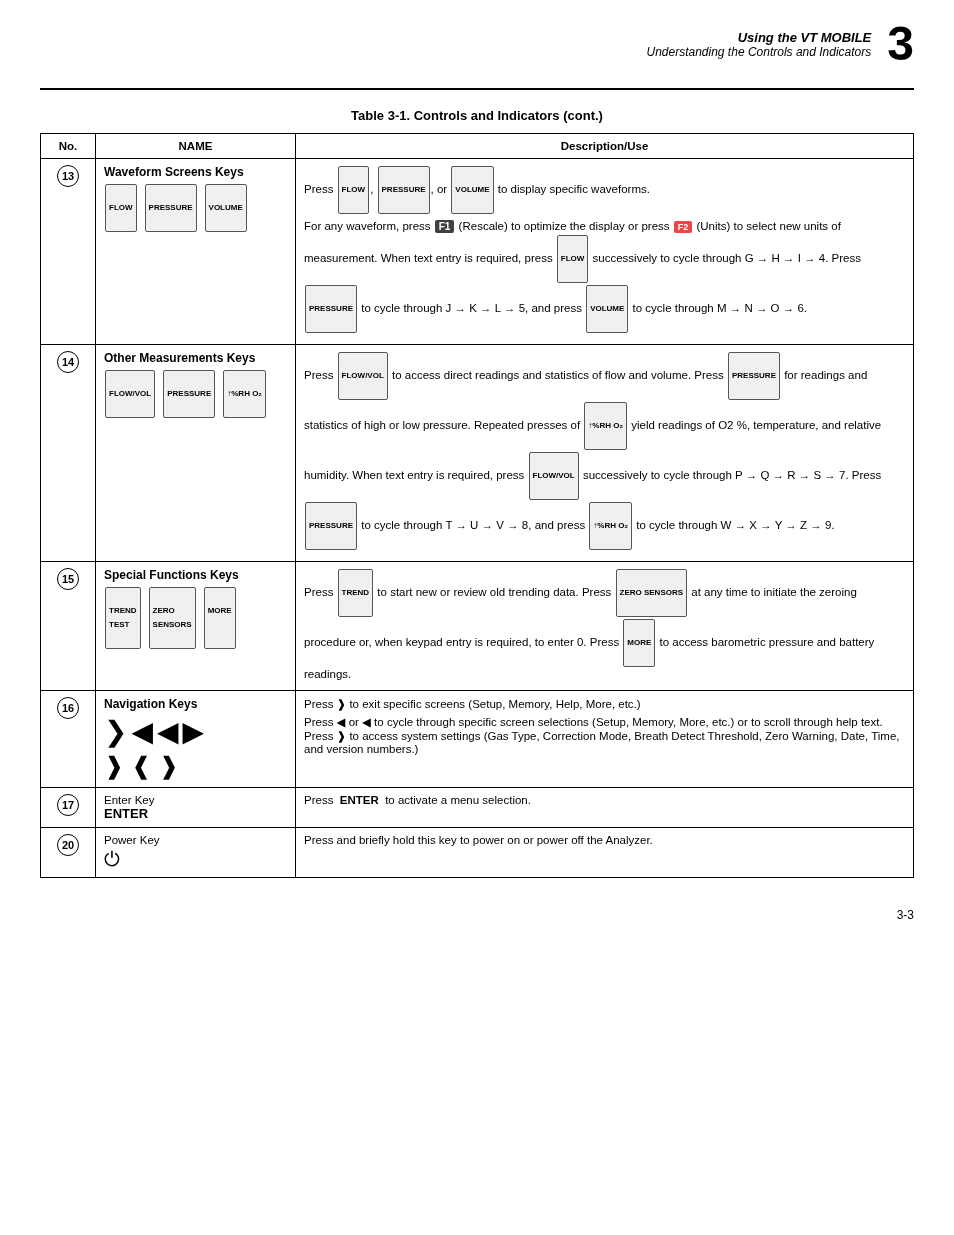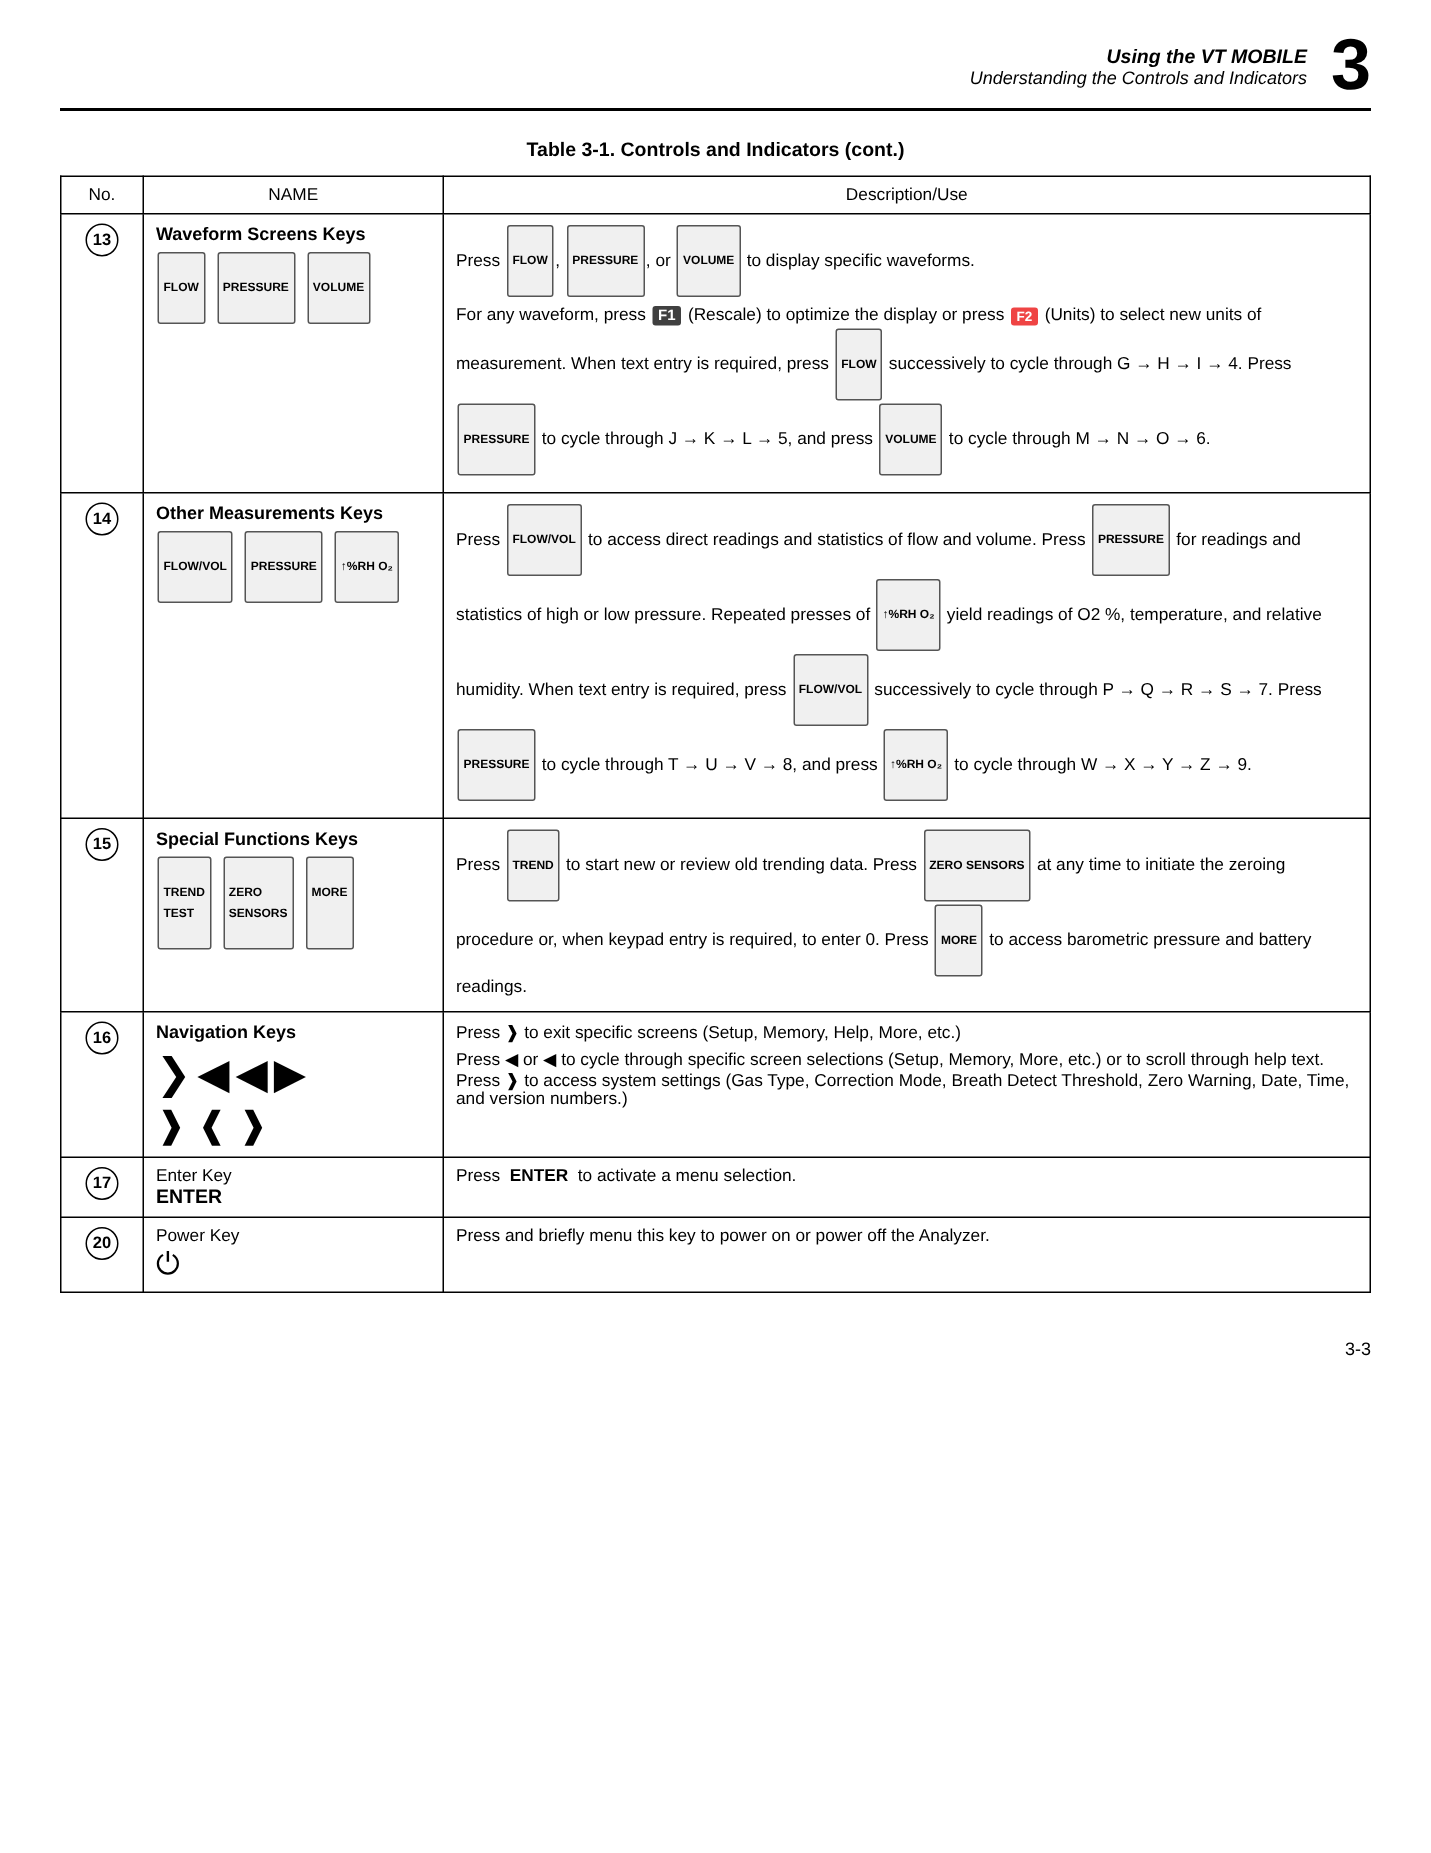"Using the VT MOBILE" .header { padding-bottom: 4px -> 20px }
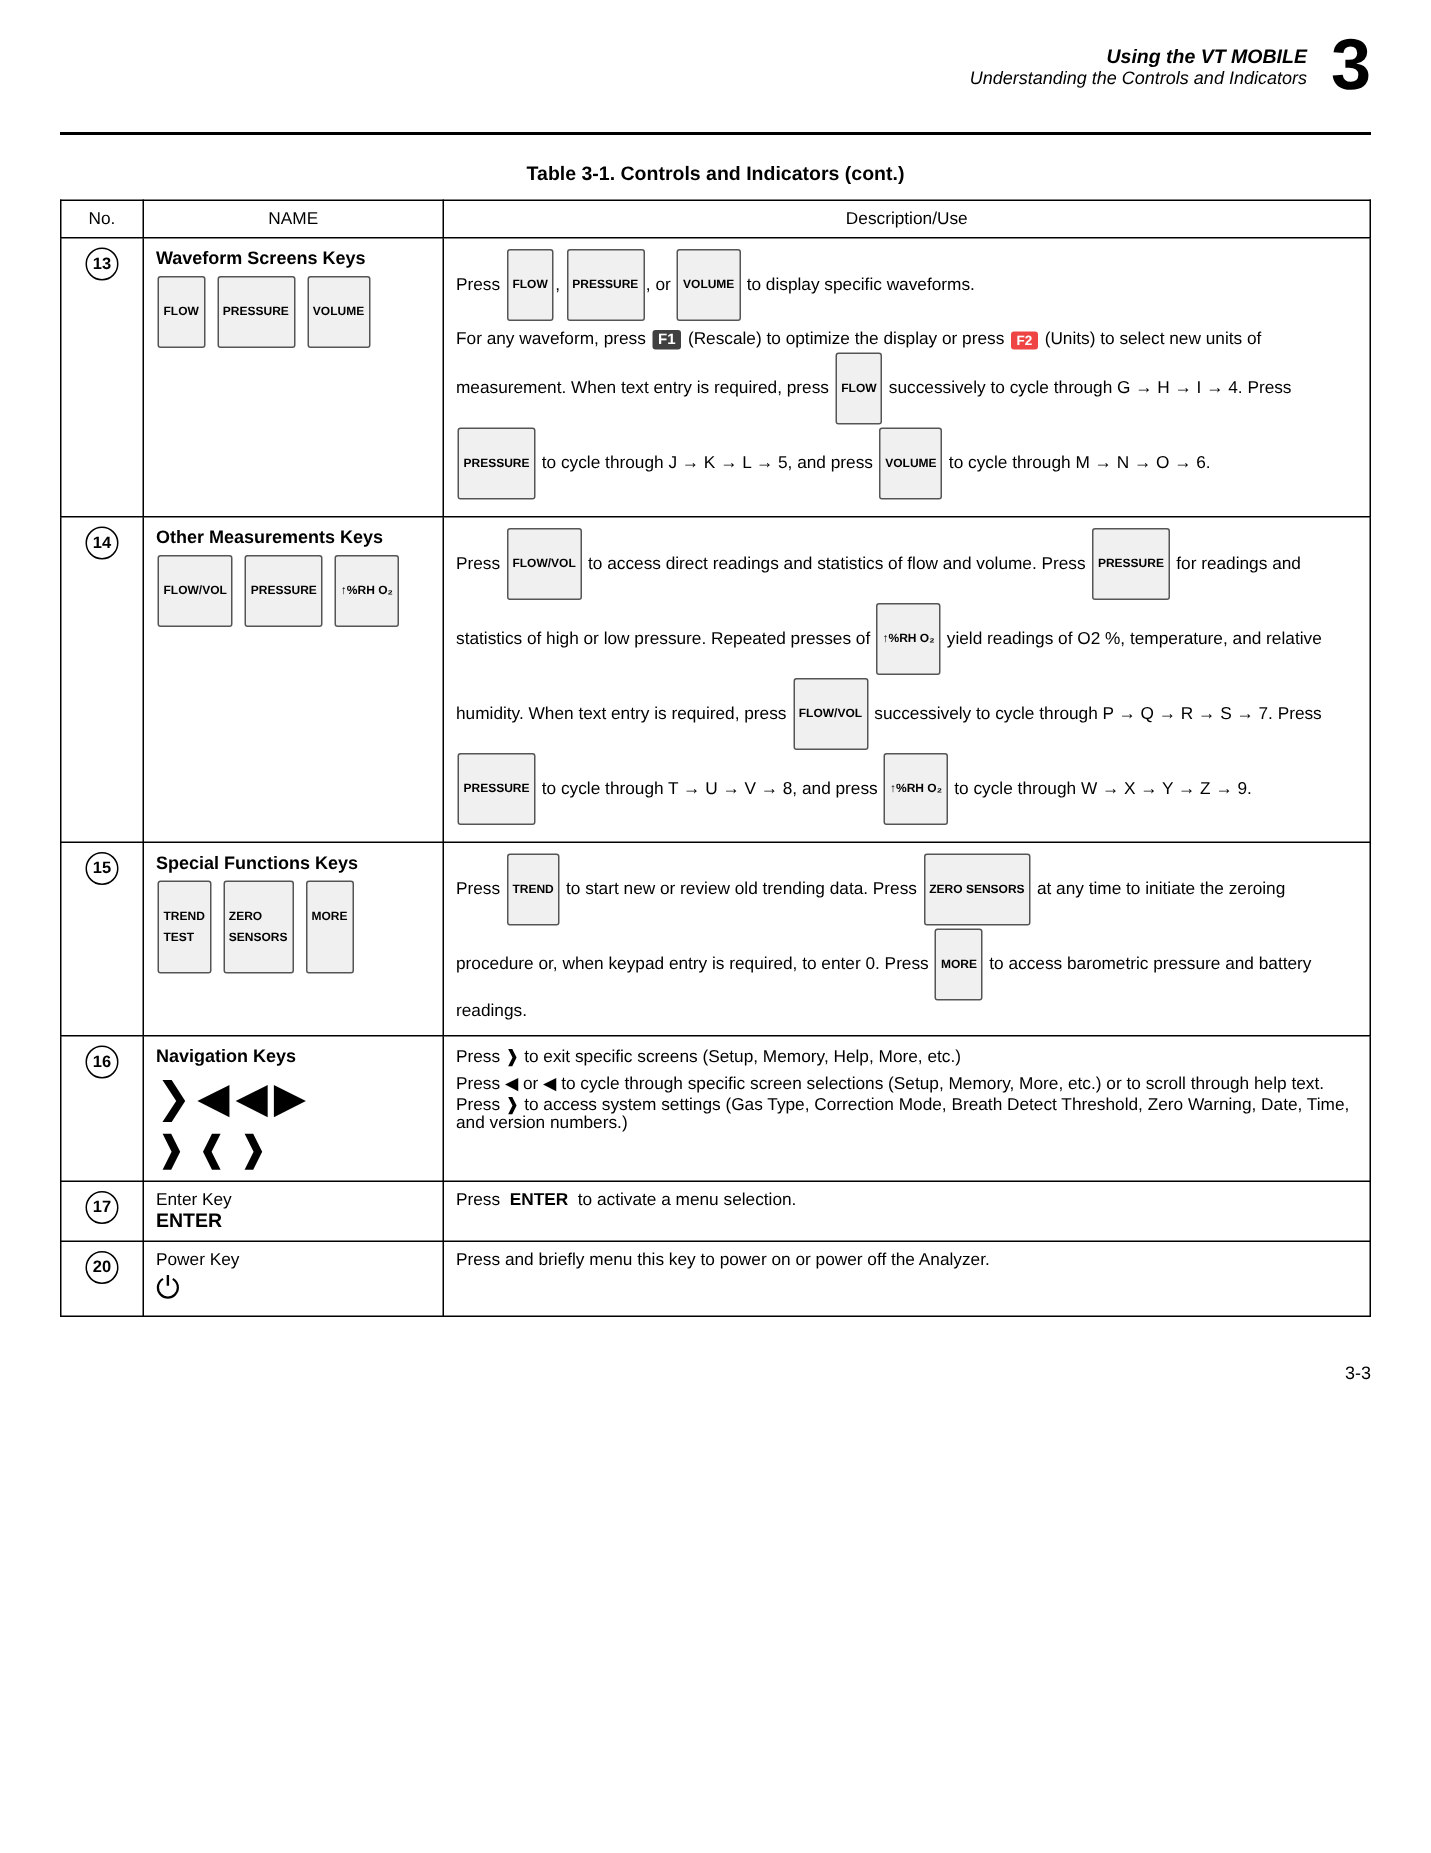"No." table.main-table th { font-weight: normal -> bold }
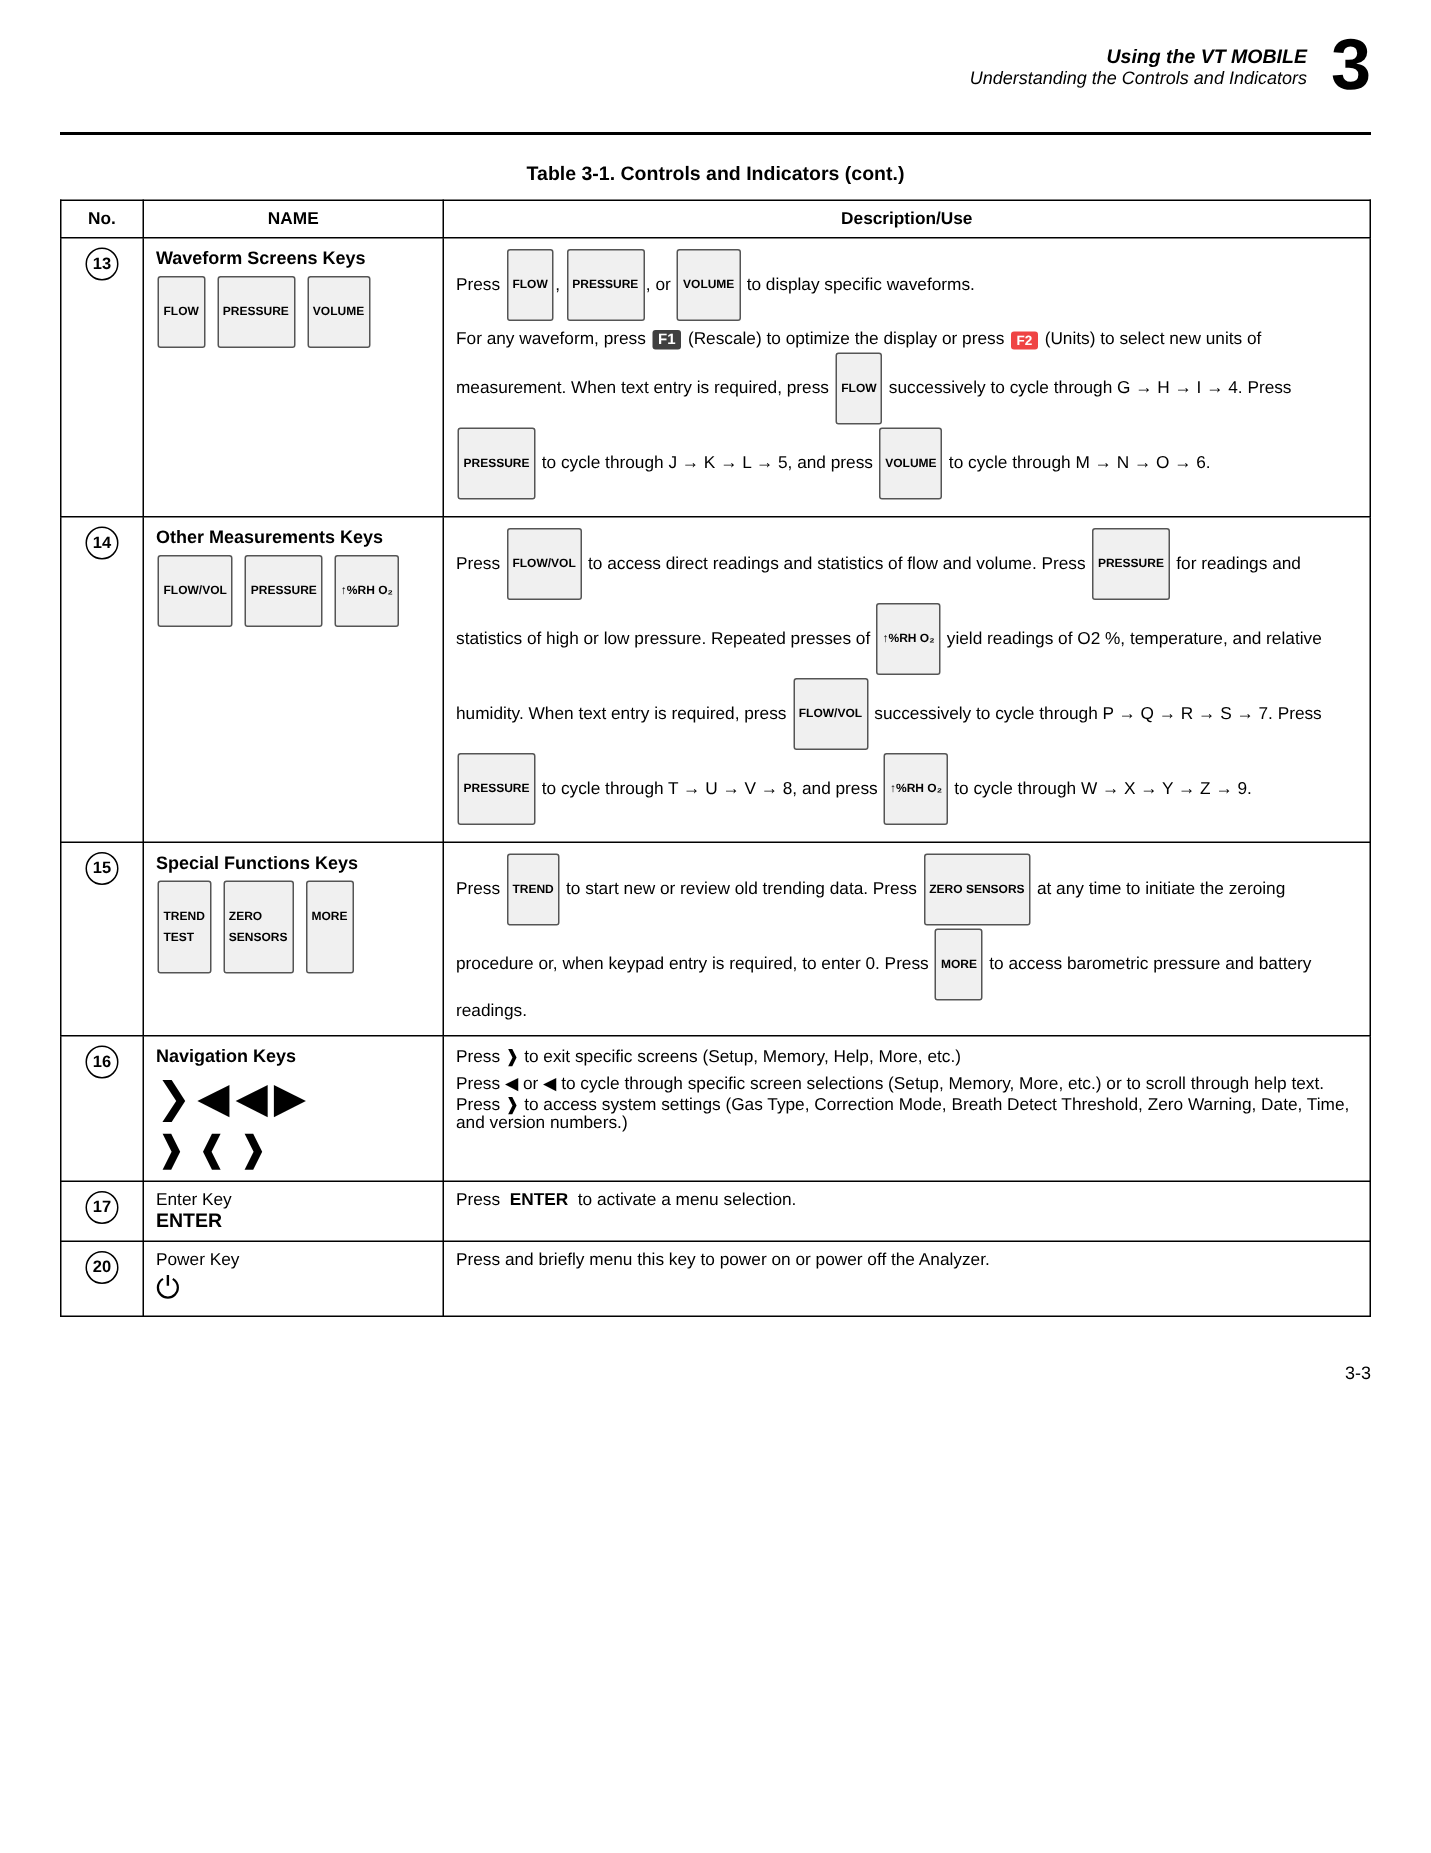"Press and briefly menu this" div.desc-para { text: menu -> hold }
